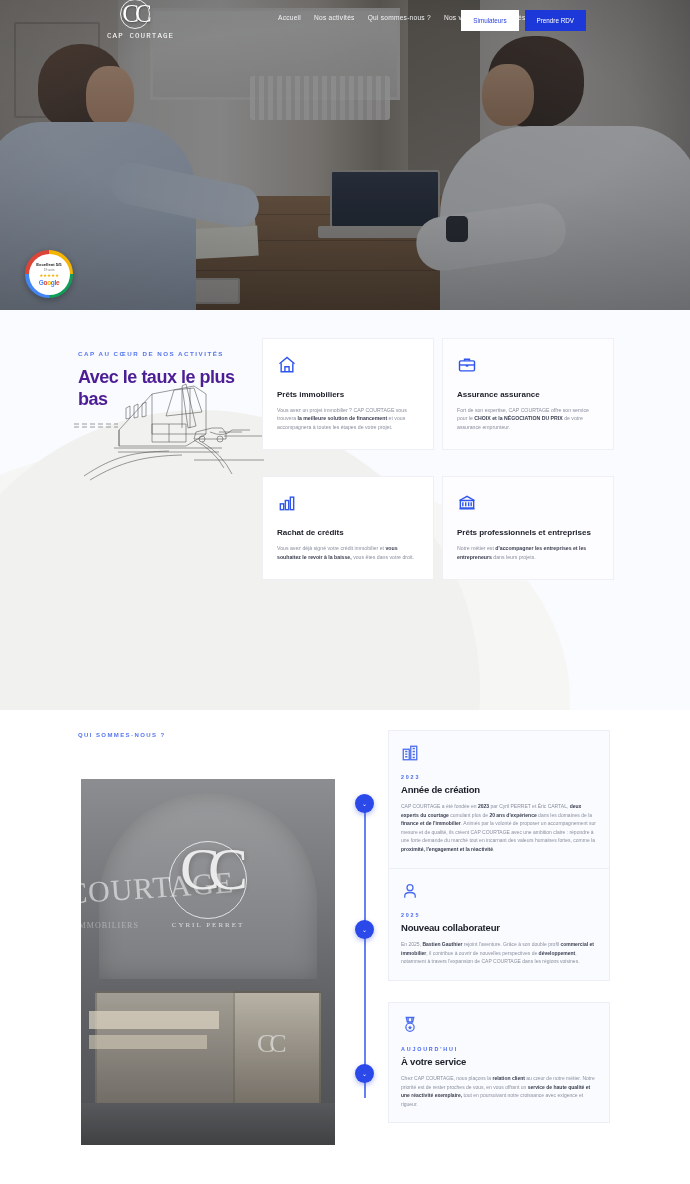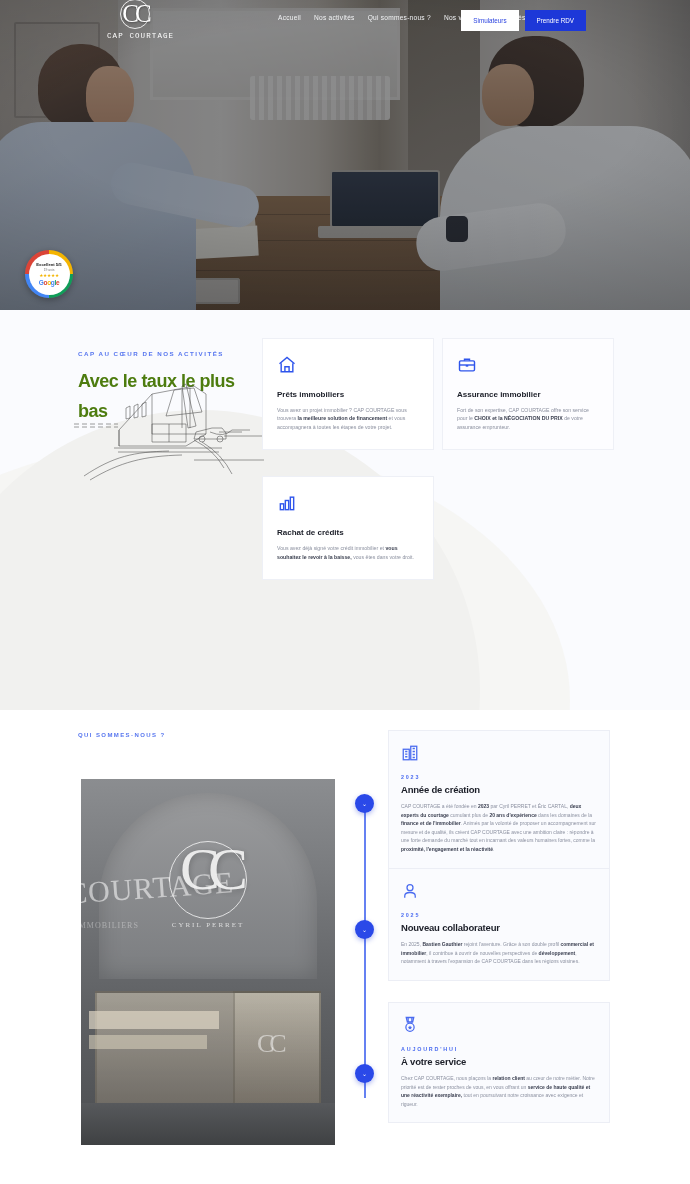"Avec le taux le plus" .h2 { color: #4d7c0f -> #4c1d95; line-height: 30px -> 22px }
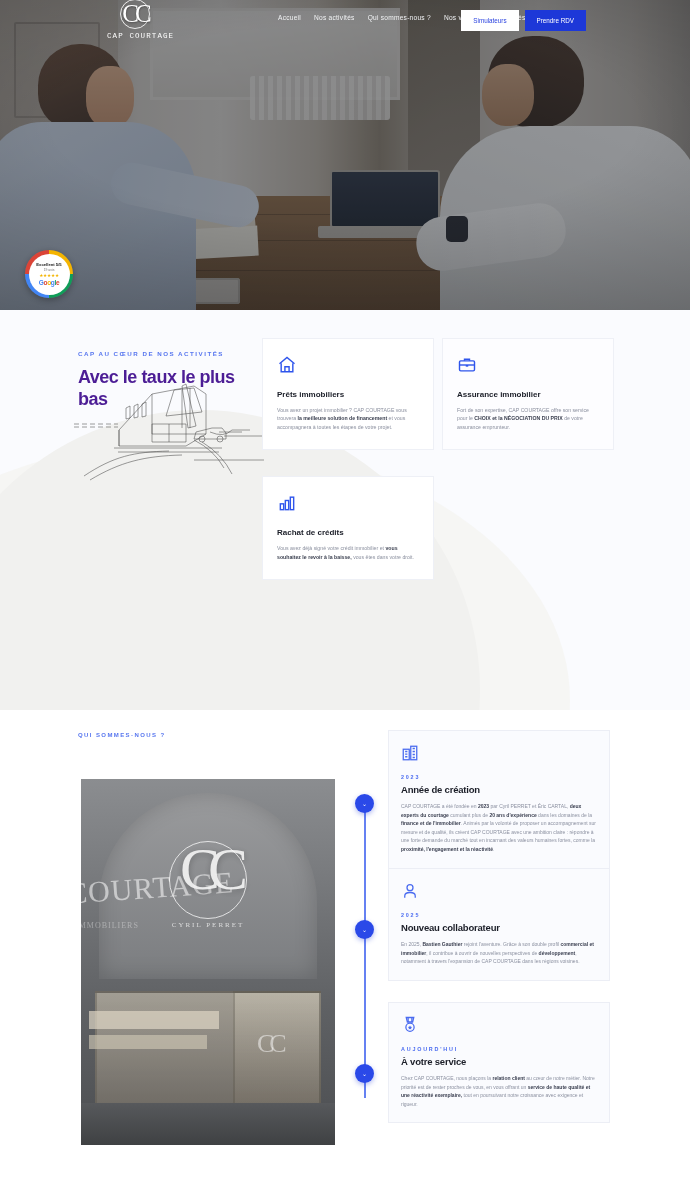"Assurance immobilier" div.ctitle { text: immobilier -> assurance }
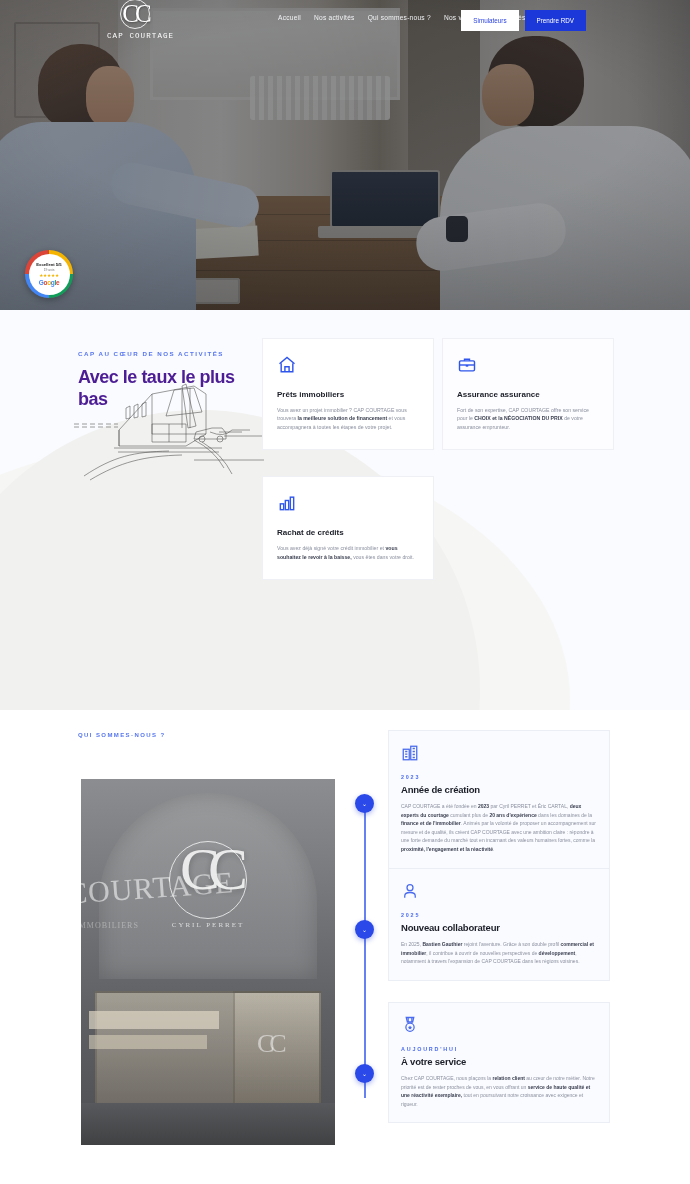"Prêts professionnels et entreprises" div.card { html: none -> <div> <svg> <path></path> <path></path> <path></path> <path></path> </svg> <div>Prêts professionnels et entreprises</div> <div><span>Notre métier est </span><b>d'accompagner les entreprises et les entrepreneurs</b><span> dans leurs projets.</span></div> </div> }
